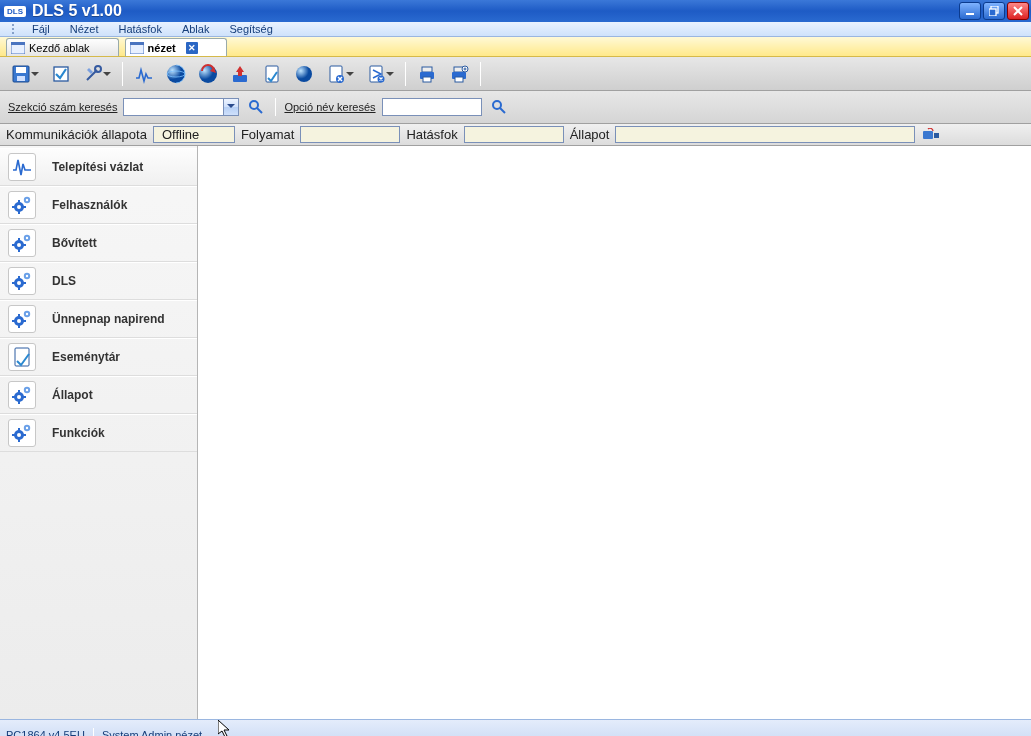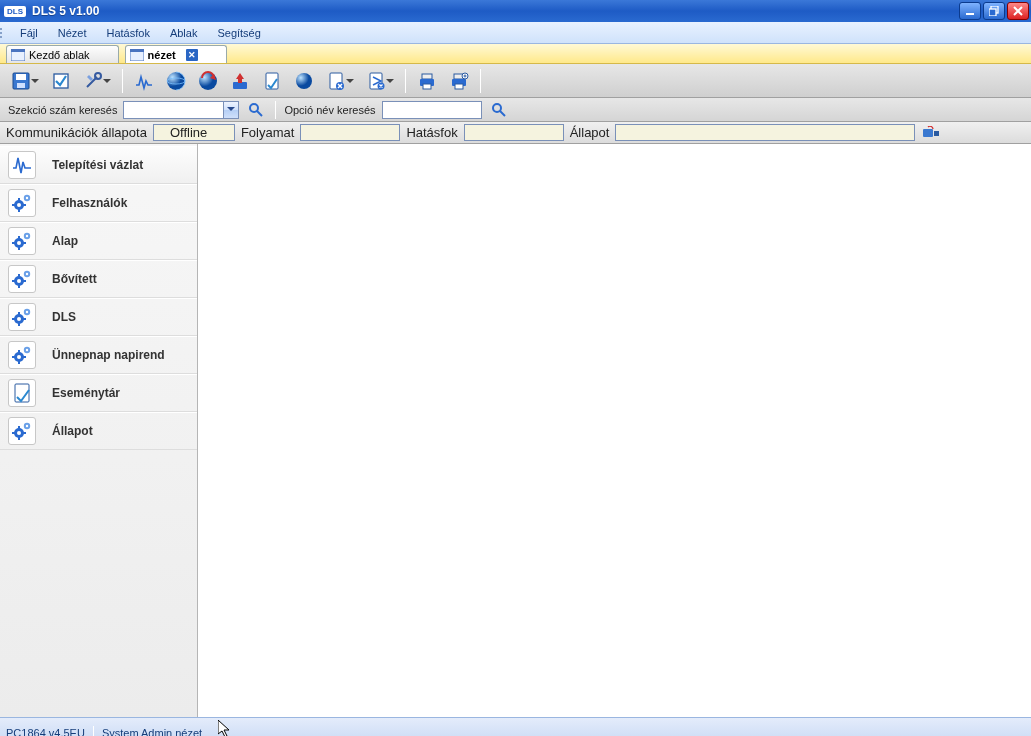"DLS 5 v1.00" .titlebar .title { font-size: 12px -> 16px }
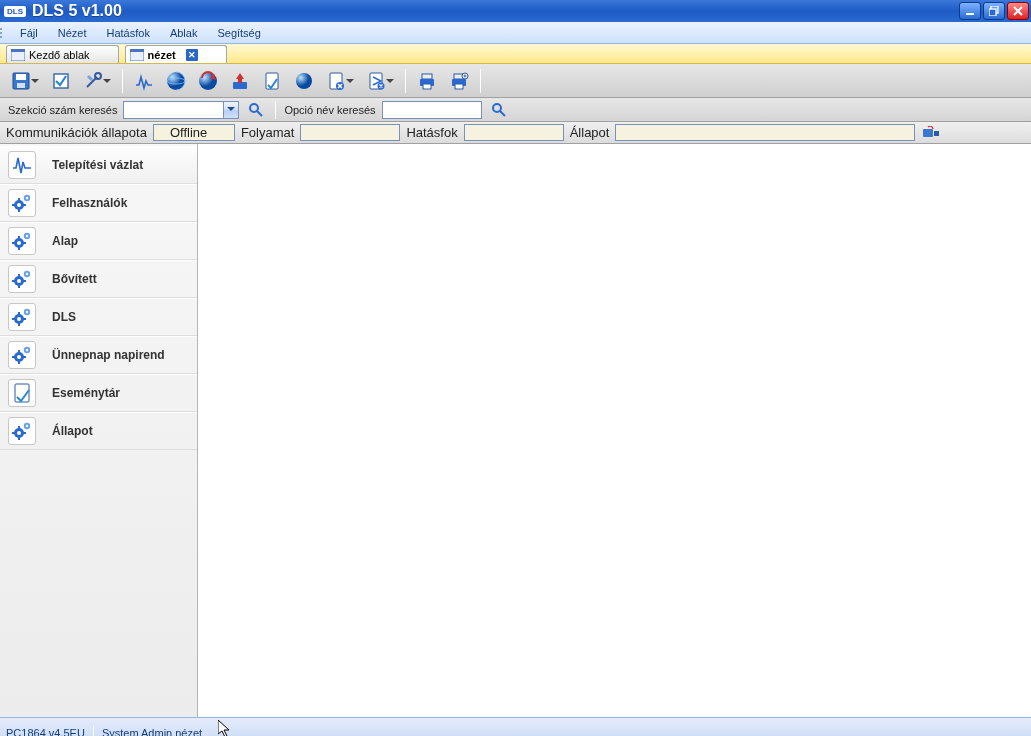"Fájl" .menubar { height: 22px -> 15px; padding-left: 0 -> 12px }
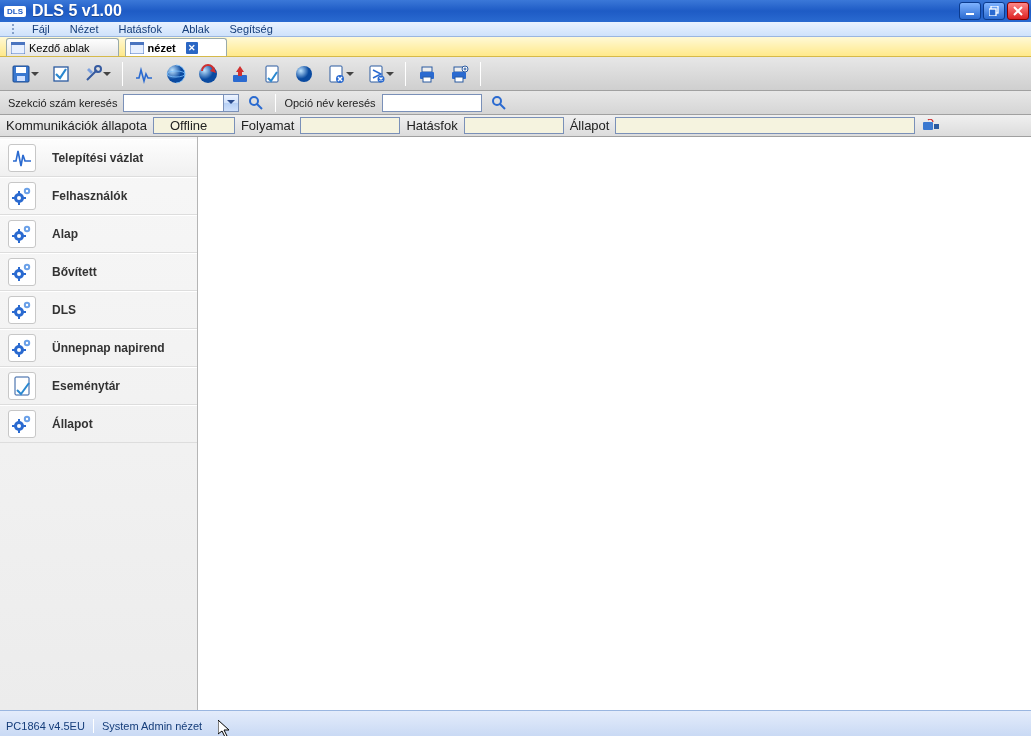"Szekció szám keresés" .searchrow { height: 24px -> 33px; text-decoration: none -> underline }
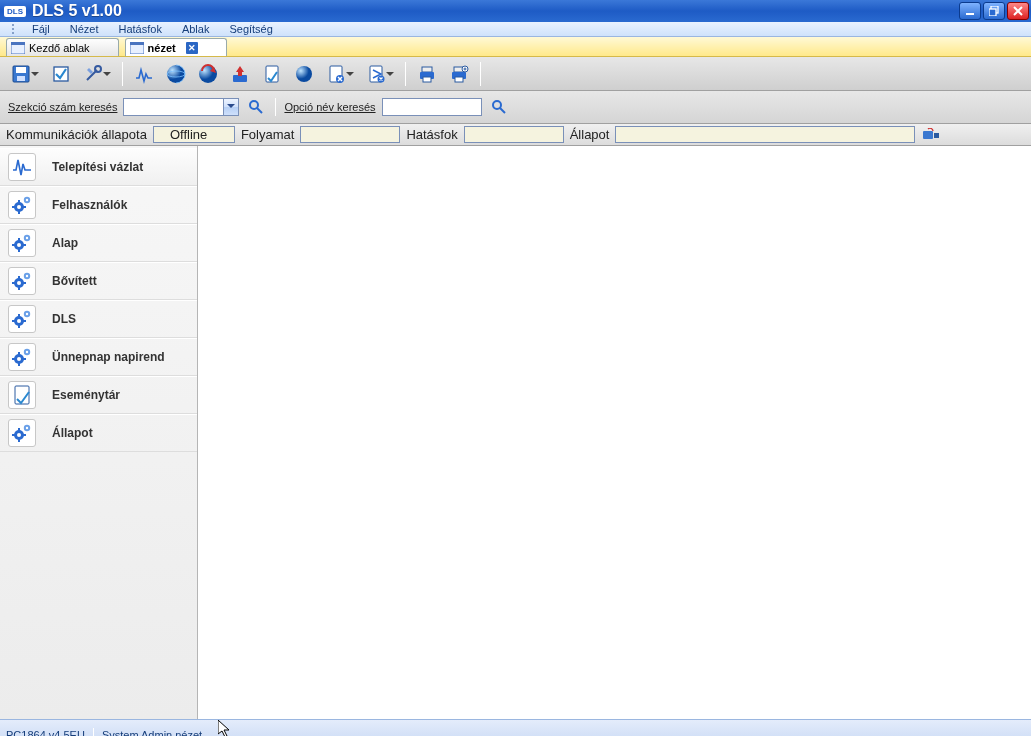"Offline" .statusrow .field { padding: 0 16px -> 0 8px }
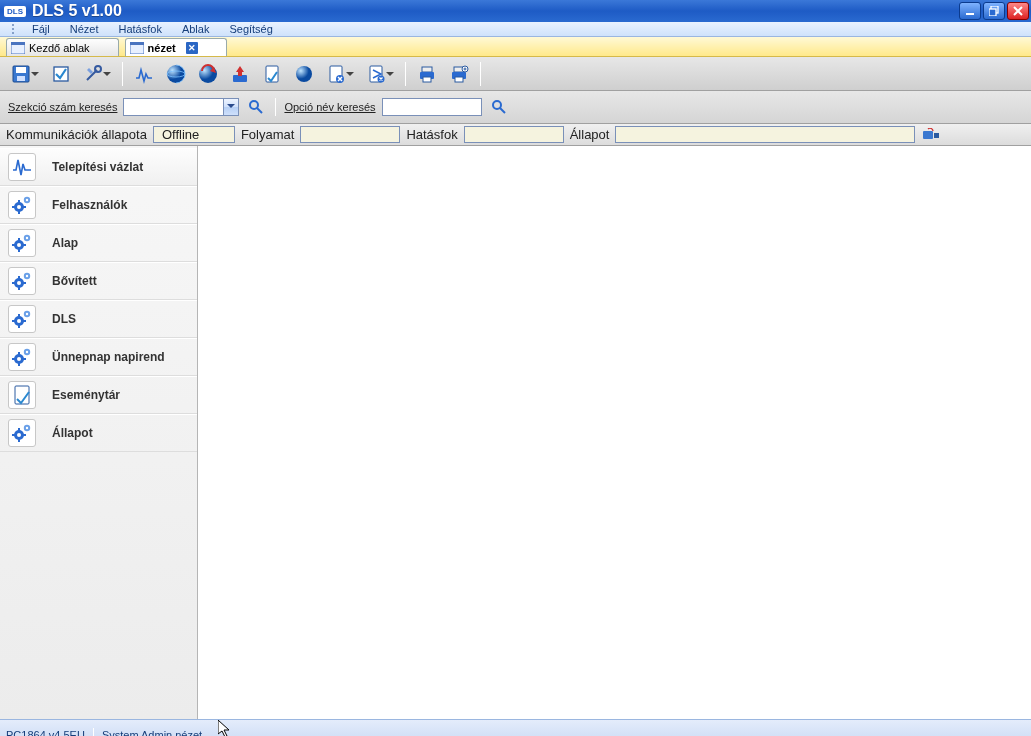"Alap" div.sb-item { html: <div> <span> <svg> <circle></circle> <circle></circle> <g> <rect></rect> <rect></rect> <rect></rect> <rect></rect> </g> <circle></circle> <circle></circle> </svg> </span> <span>Alap</span> </div> -> none }
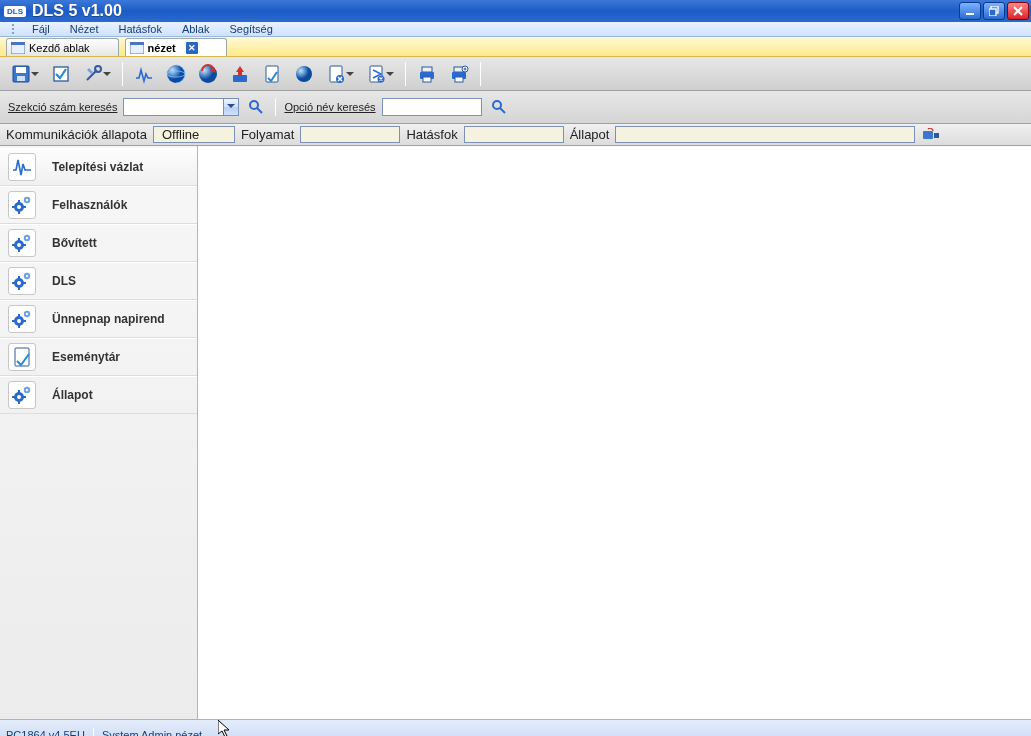"Funkciók" div.sb-item { html: none -> <div> <span> <svg> <circle></circle> <circle></circle> <g> <rect></rect> <rect></rect> <rect></rect> <rect></rect> </g> <circle></circle> <circle></circle> </svg> </span> <span>Funkciók</span> </div> }
